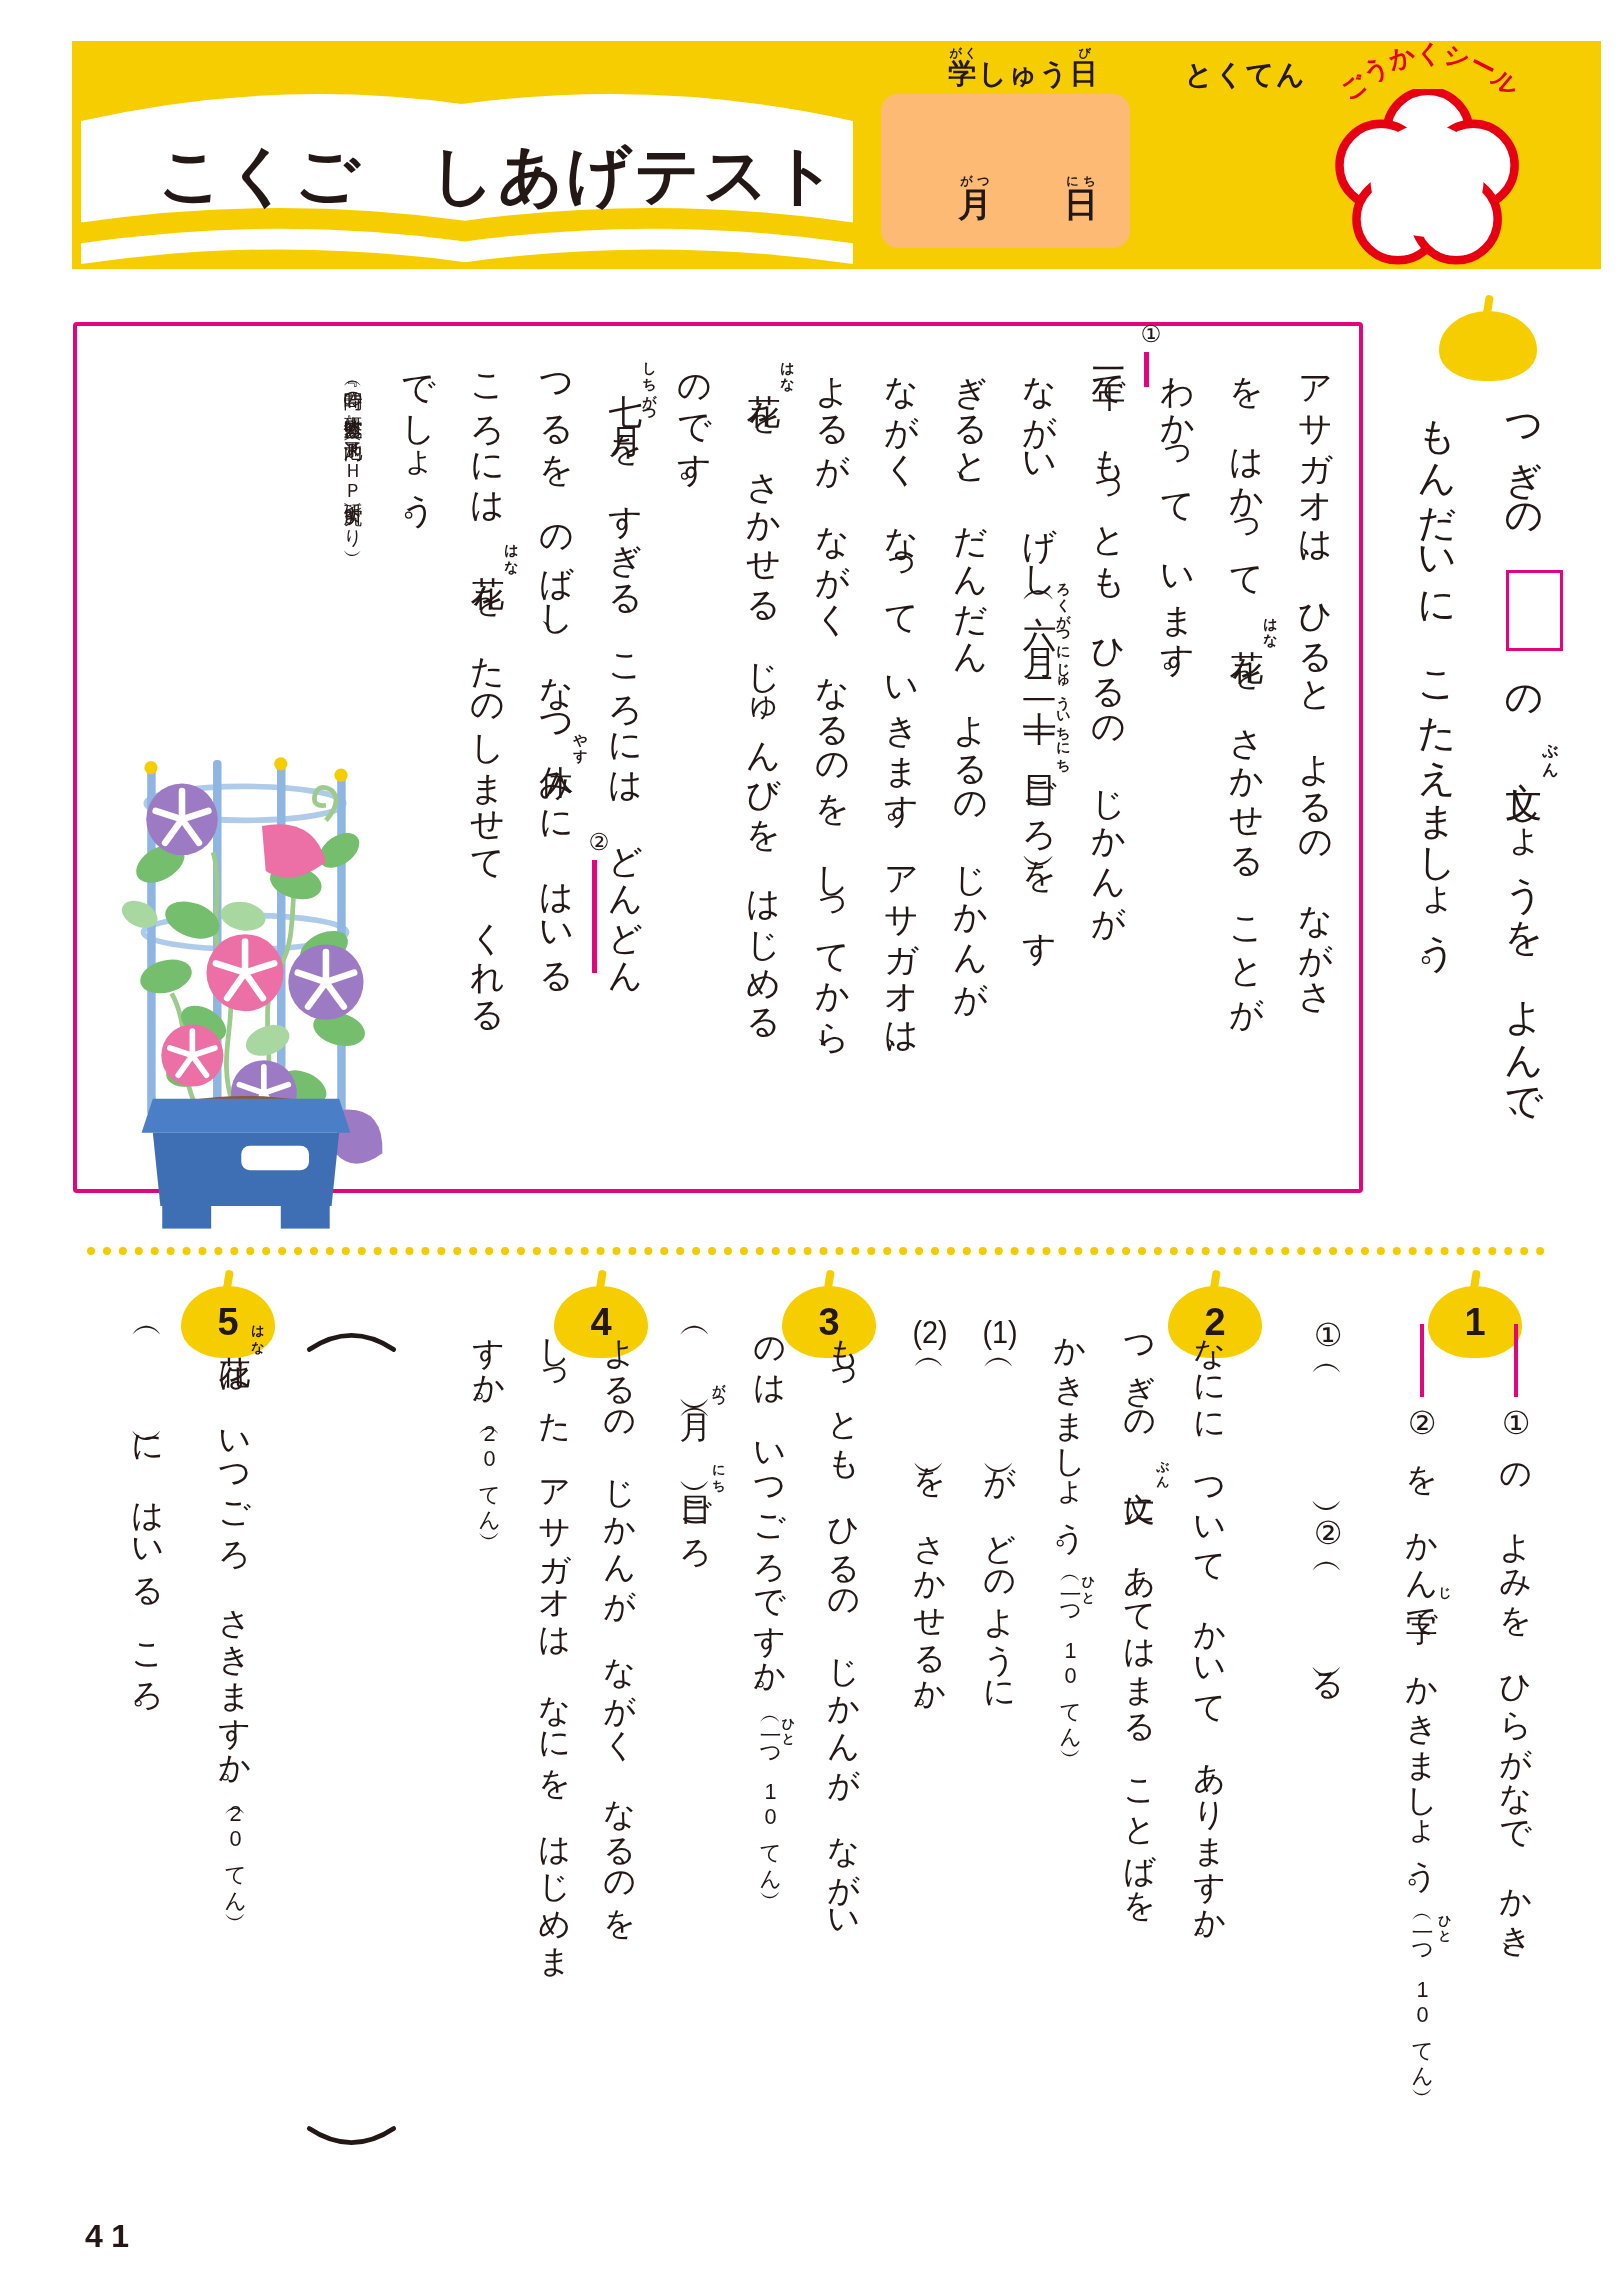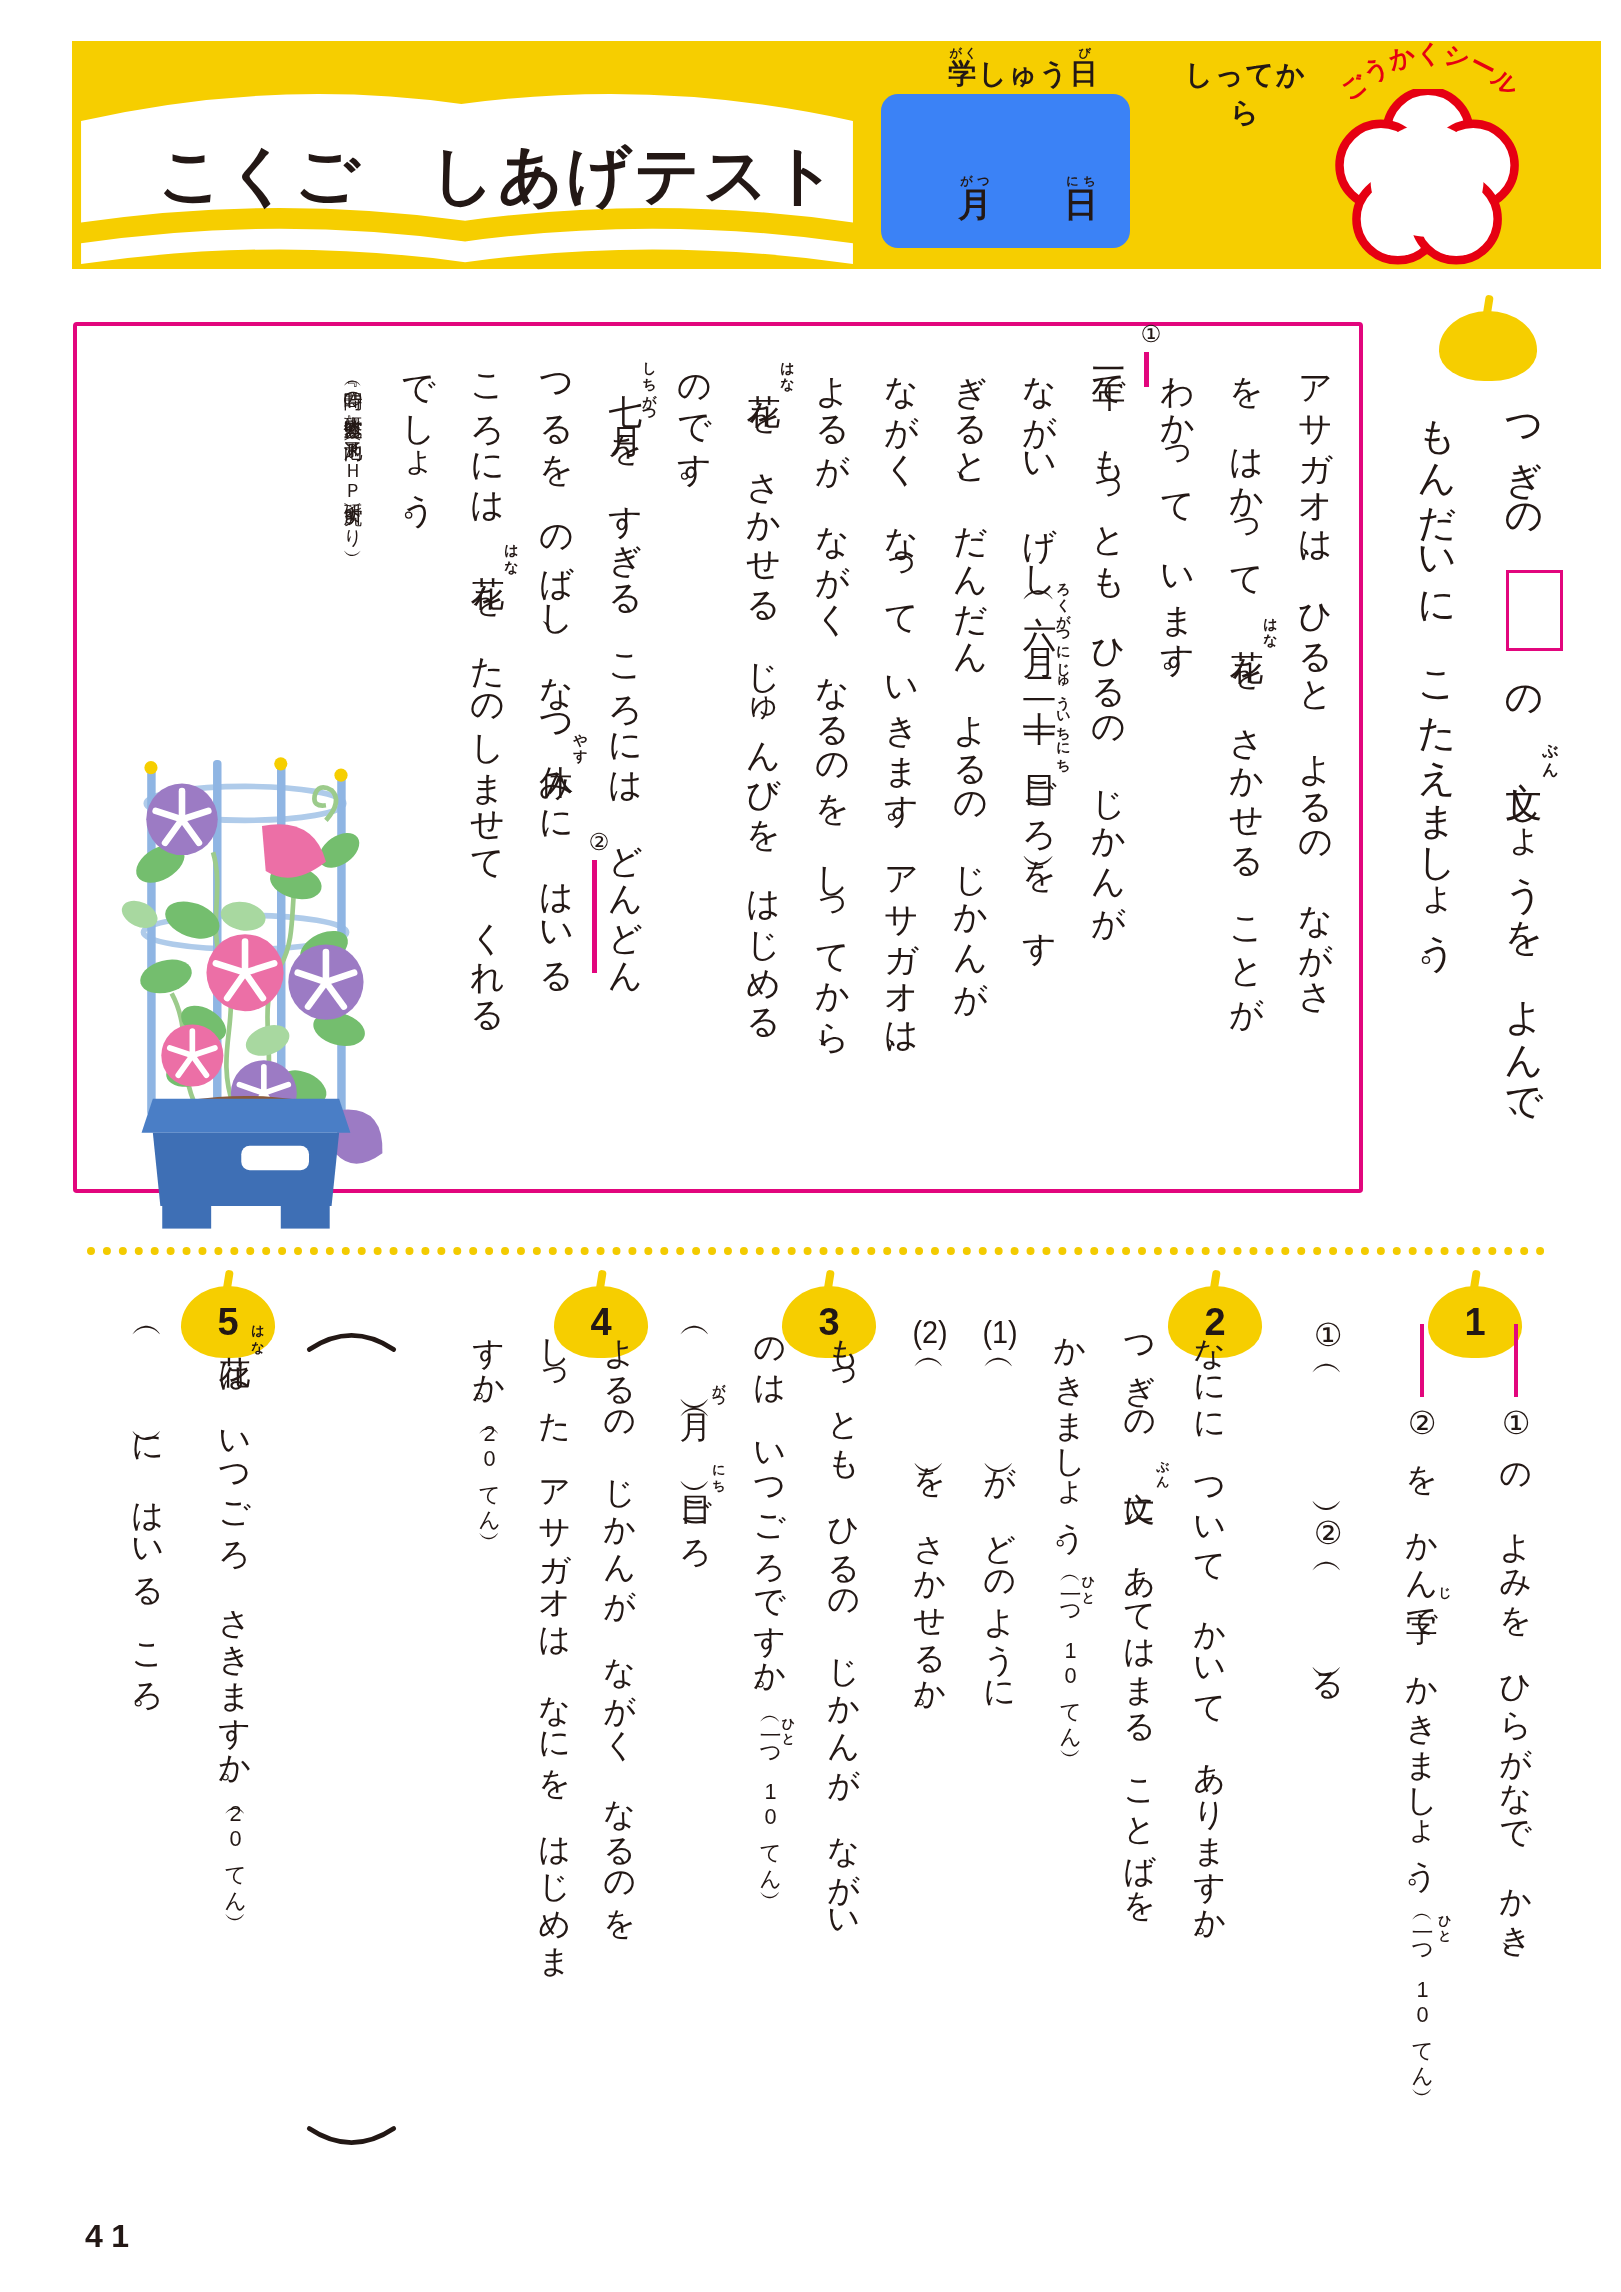"しってから" div.hdr-label { text: しってから -> とくてん }
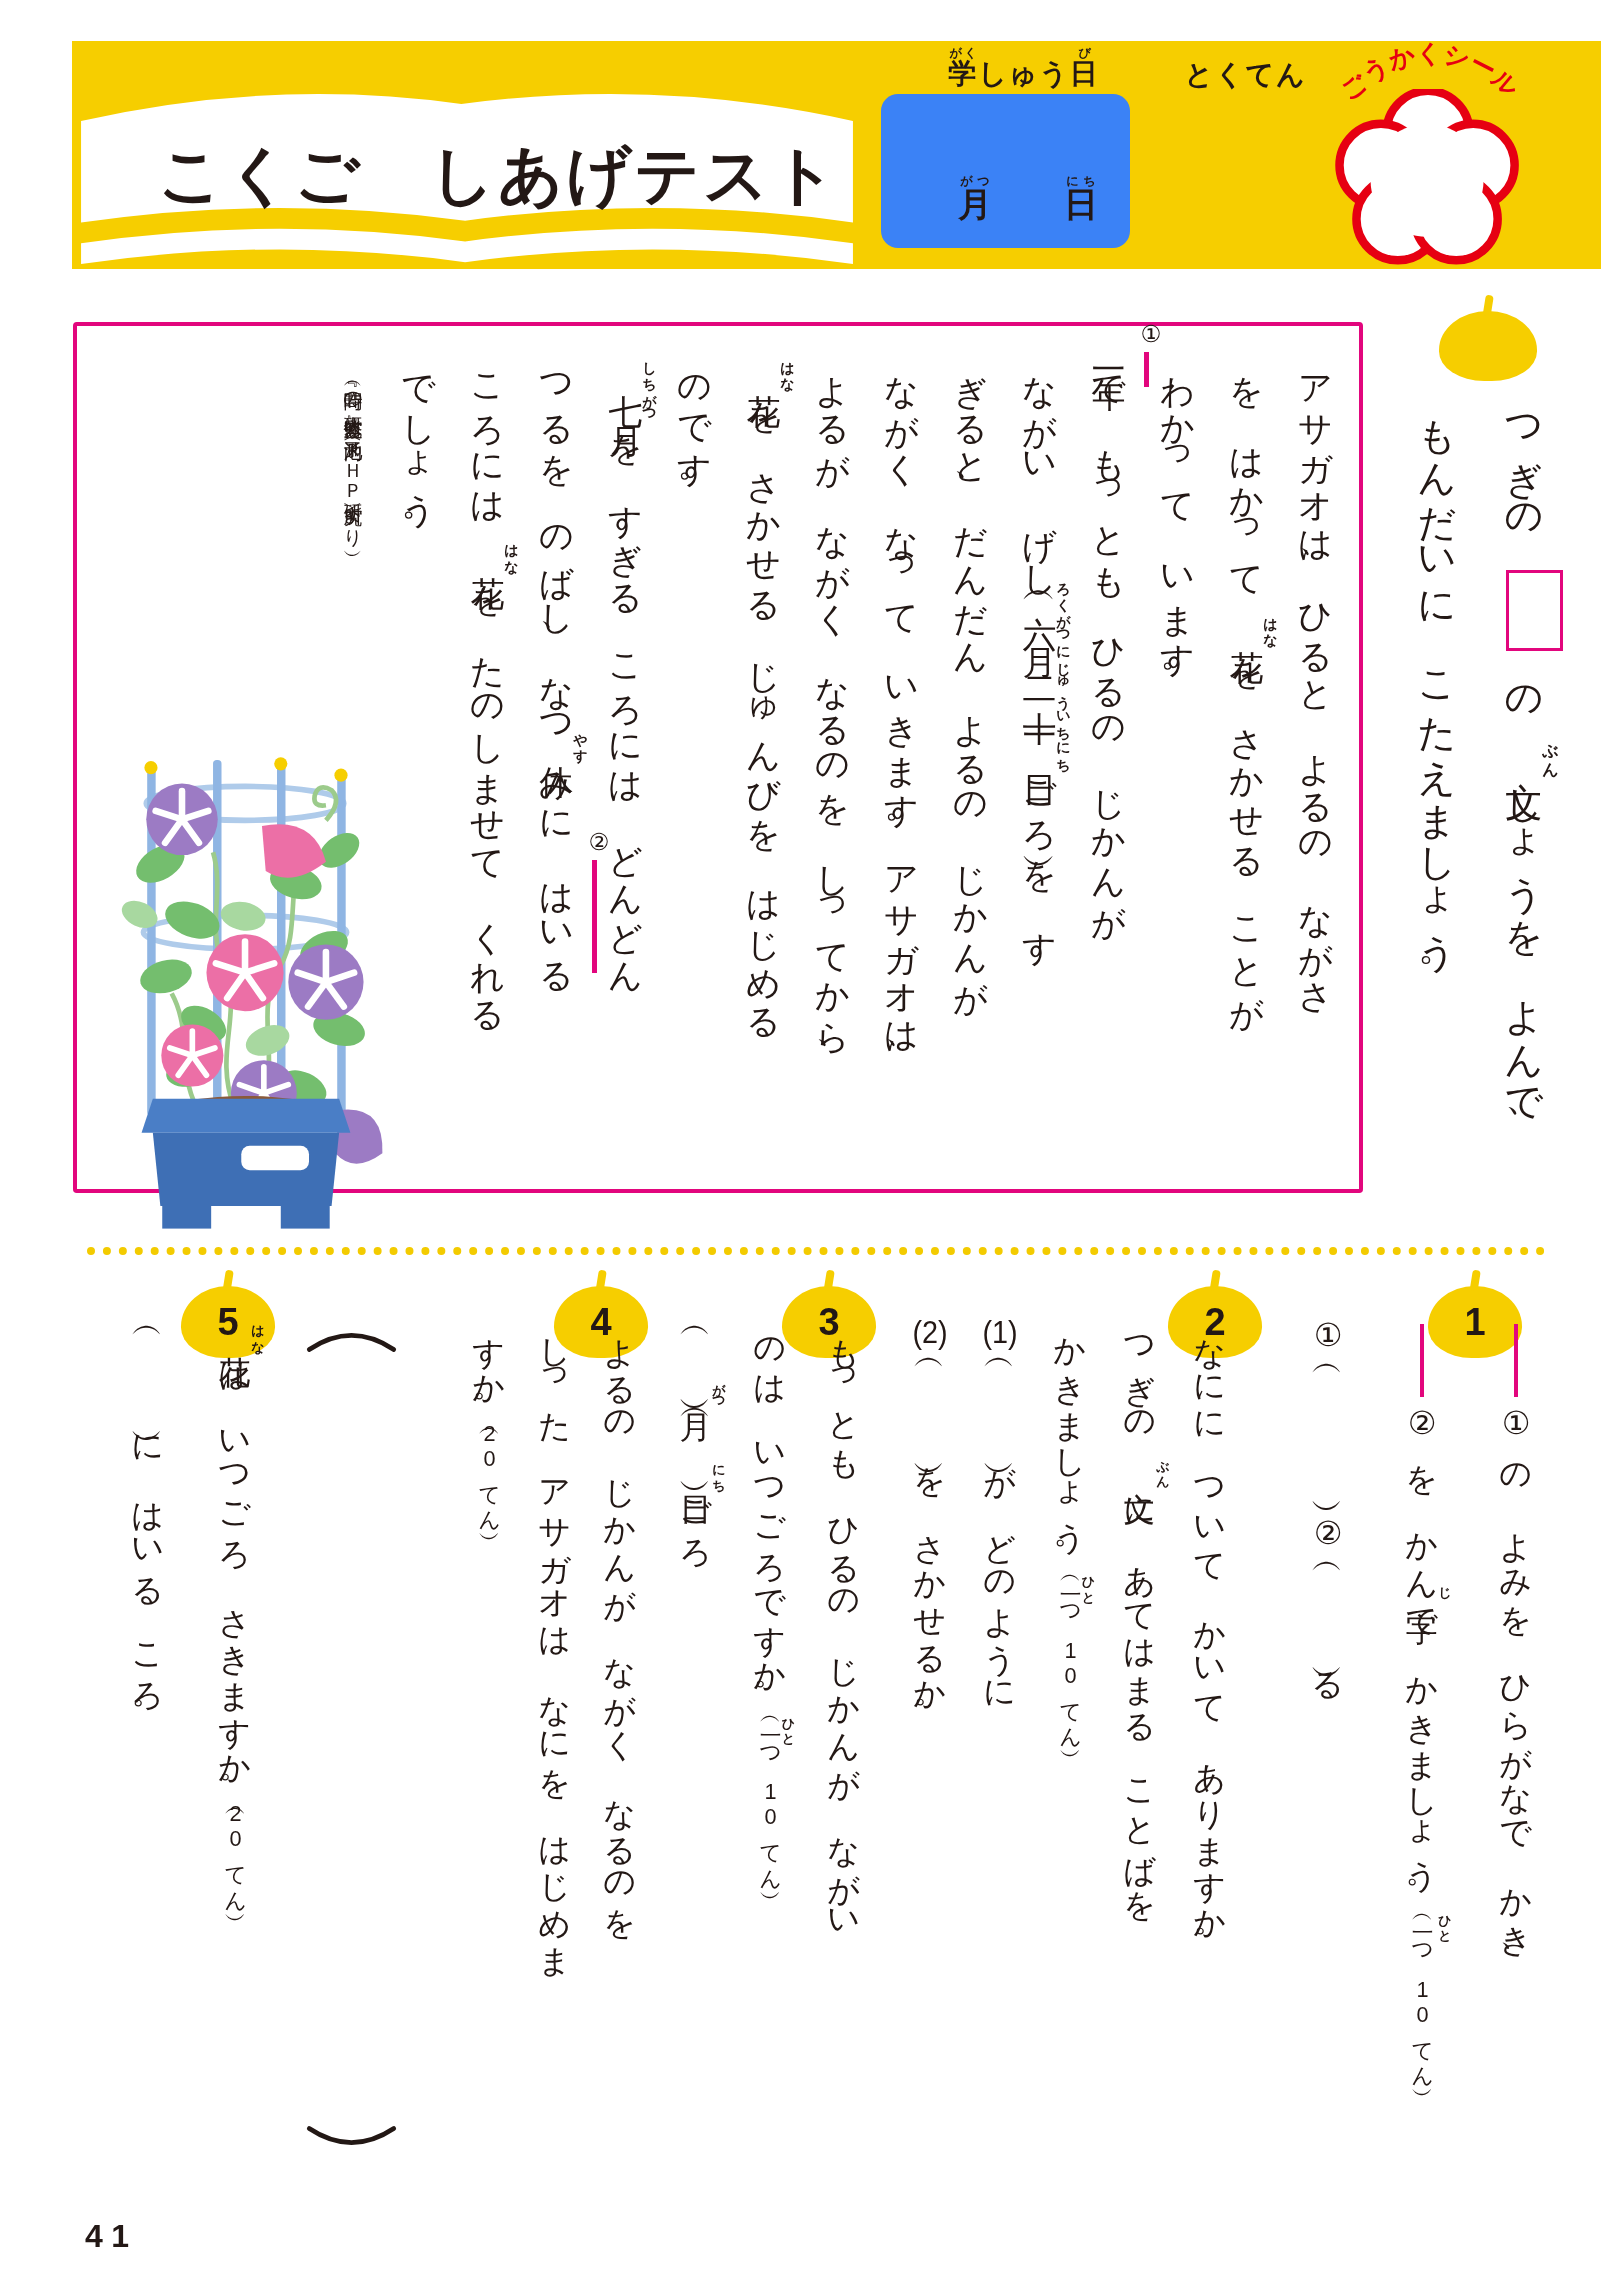"月がつ" .white-box { background: #3b82f6 -> #fdba74 }
